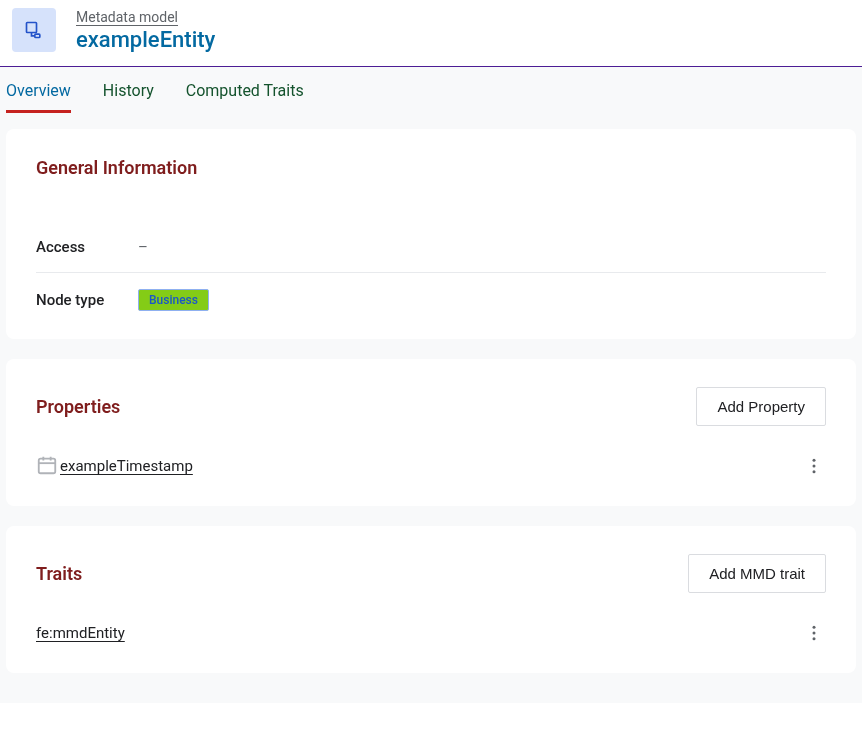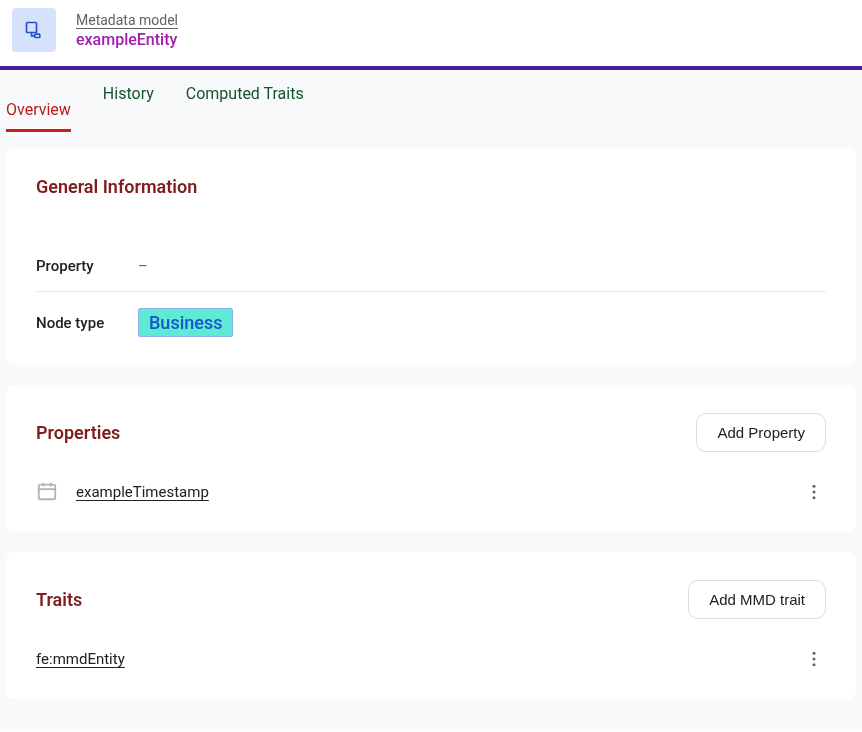"Metadata model" .header { border-bottom: 4px solid #4c1d95 -> 1px solid #4c1d95 }
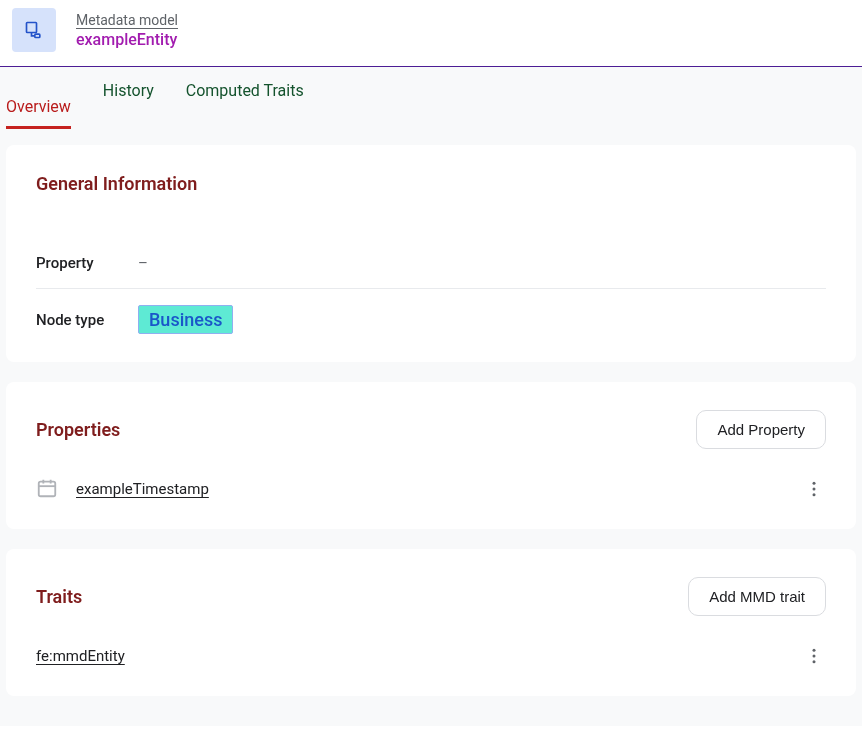"exampleEntity" .page-title { color: #a21caf -> #0369a1; font-size: 16px -> 22px }
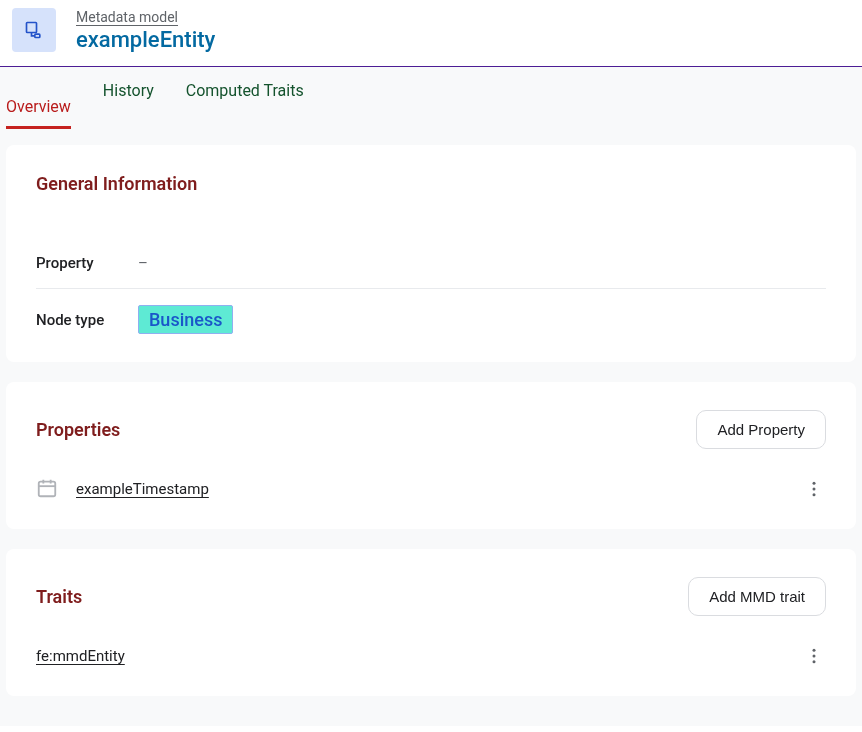"Overview" .tab.active { color: #b91c1c -> #0369a1; margin-top: 16px -> none }
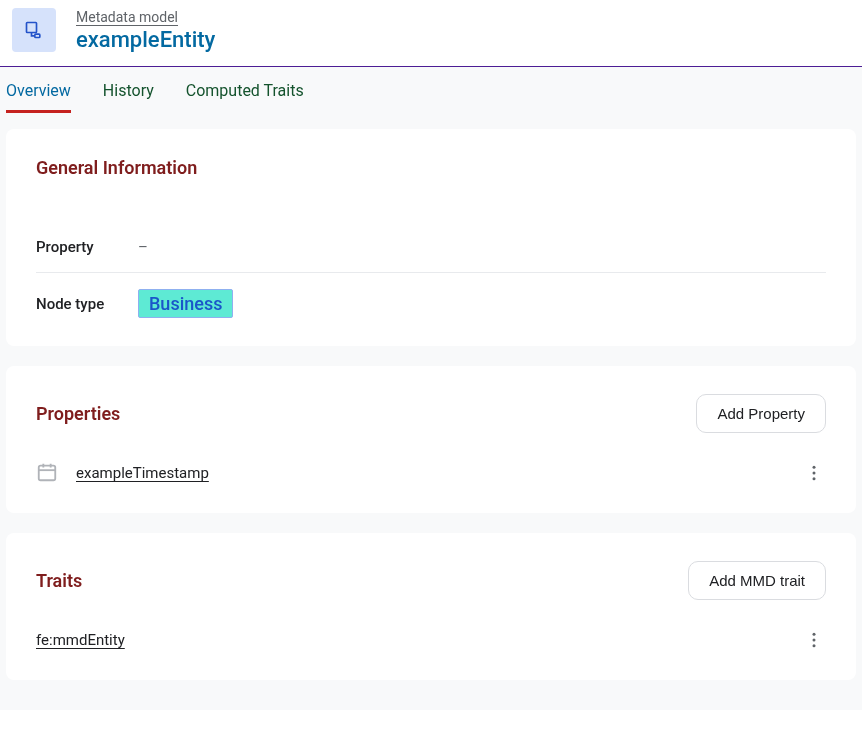"Property" div.field-label { text: Property -> Access }
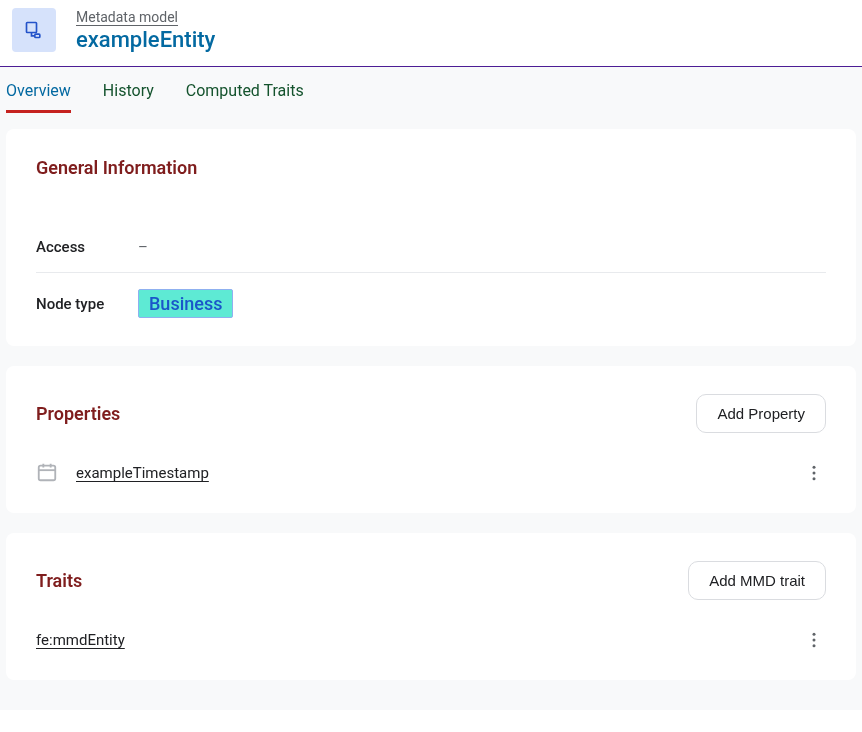"Business" .badge { background: #5eead4 -> #84cc16; font-size: 18px -> 12px }
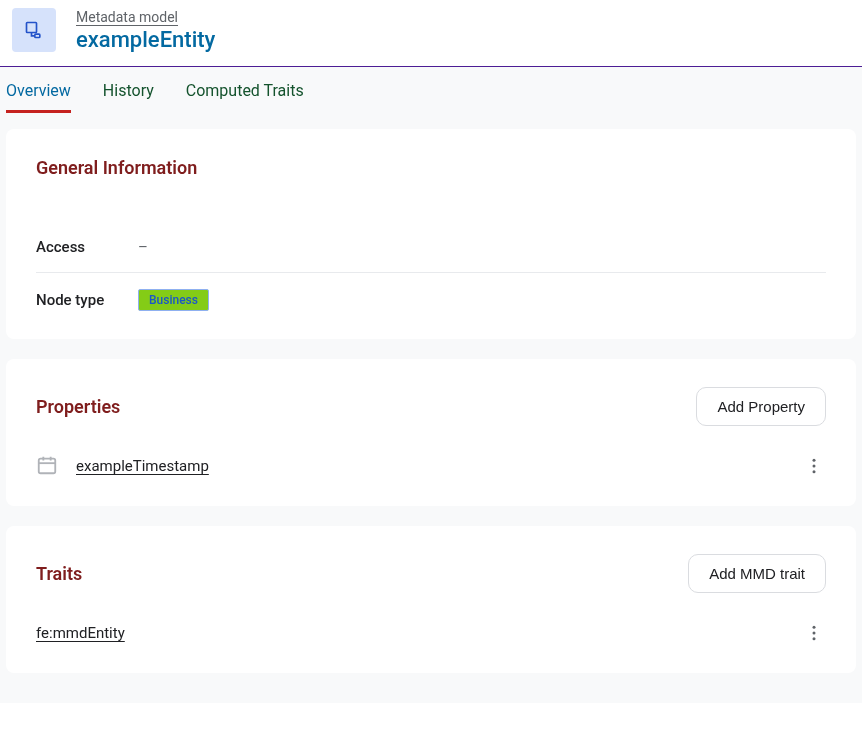"Add Property" .btn { border-radius: 10px -> 2px }
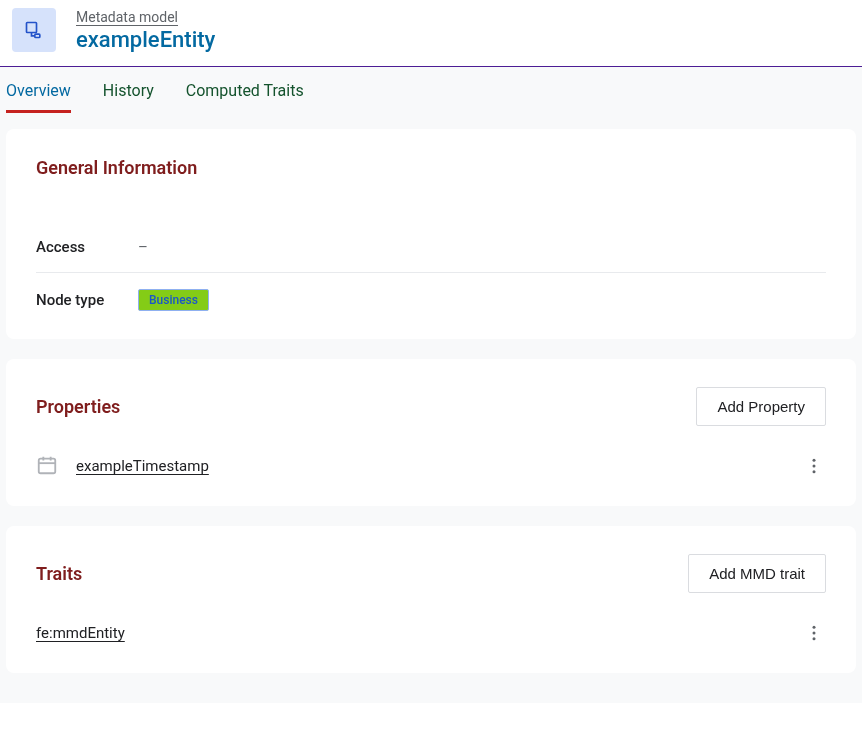"exampleTimestamp" .list-row { gap: 16px -> none }
